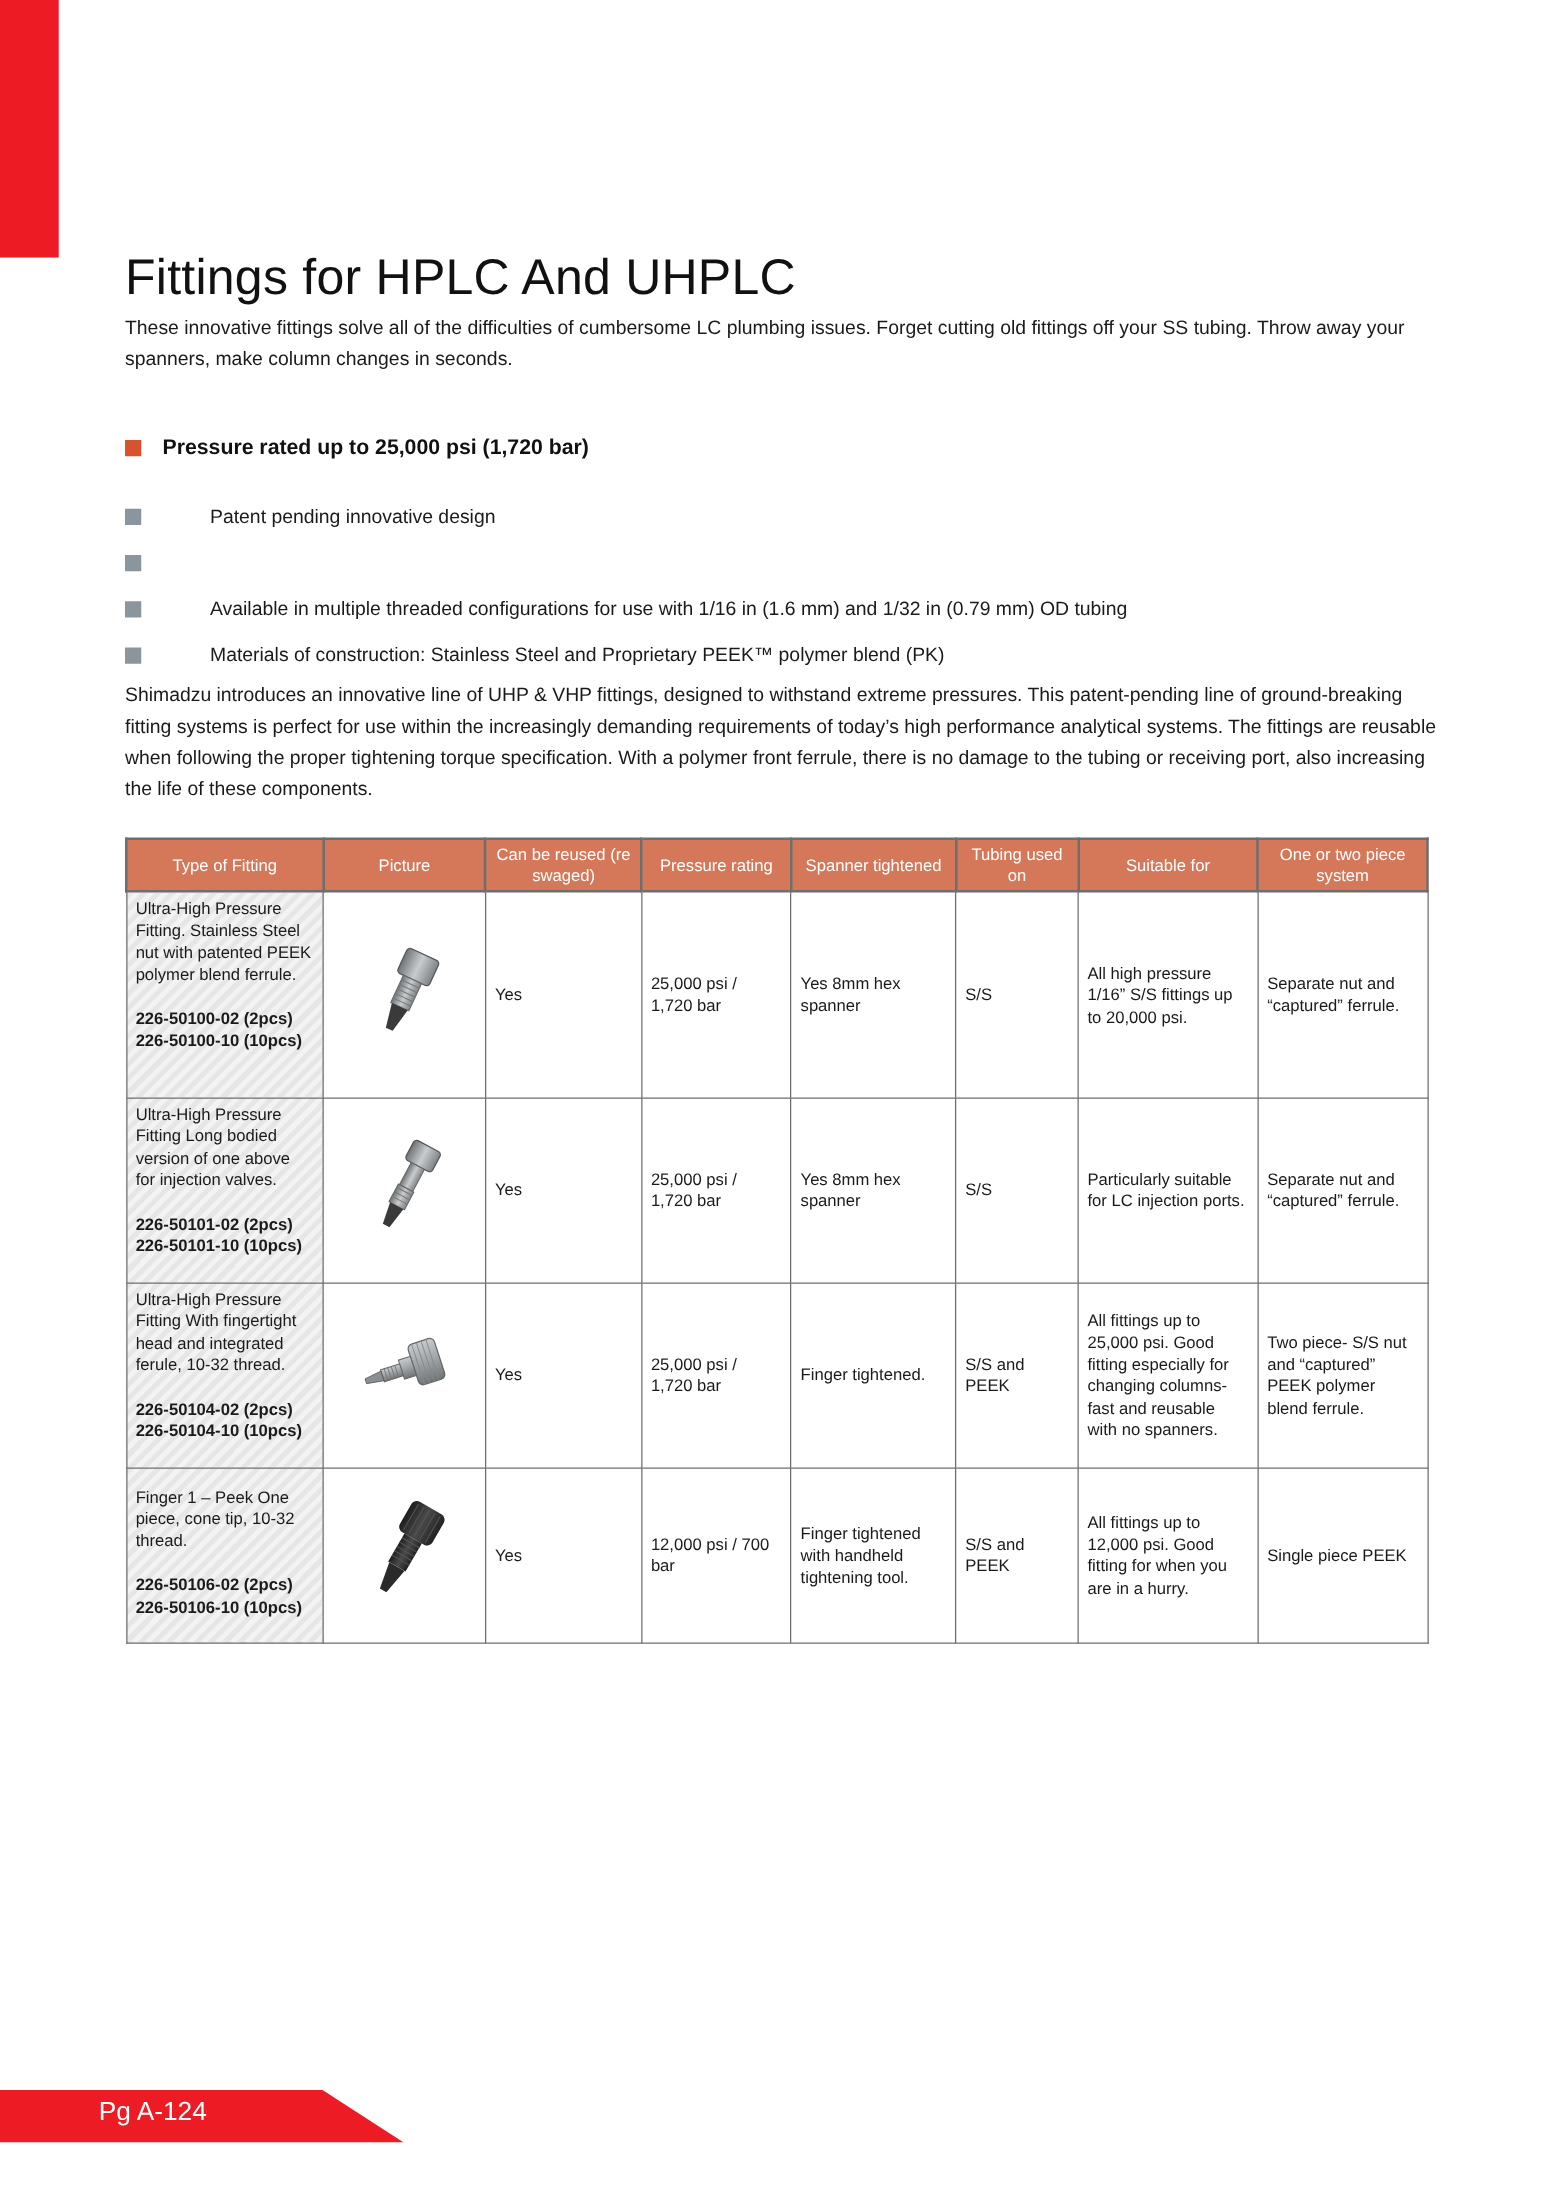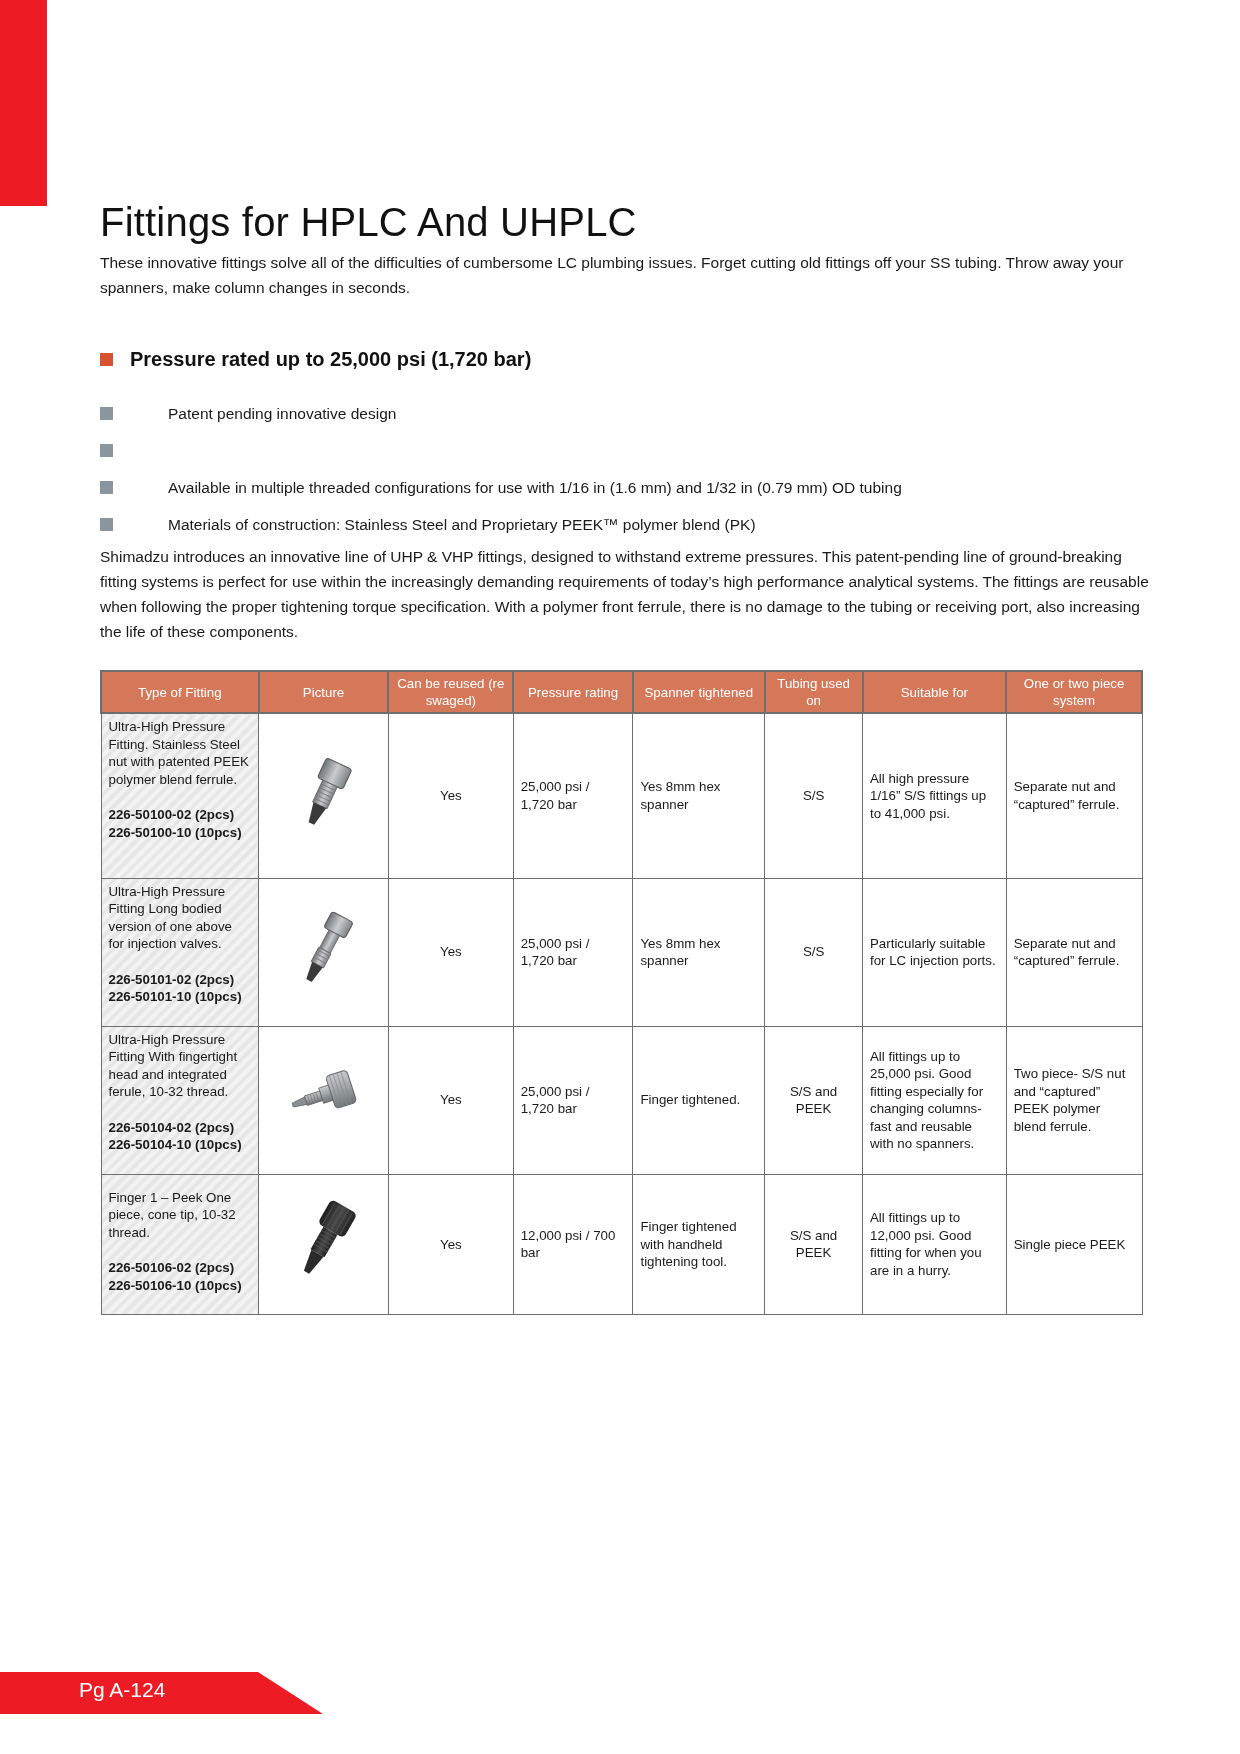"Pressure rated up to 25,000" .h2 { font-size: 20px -> 17px }
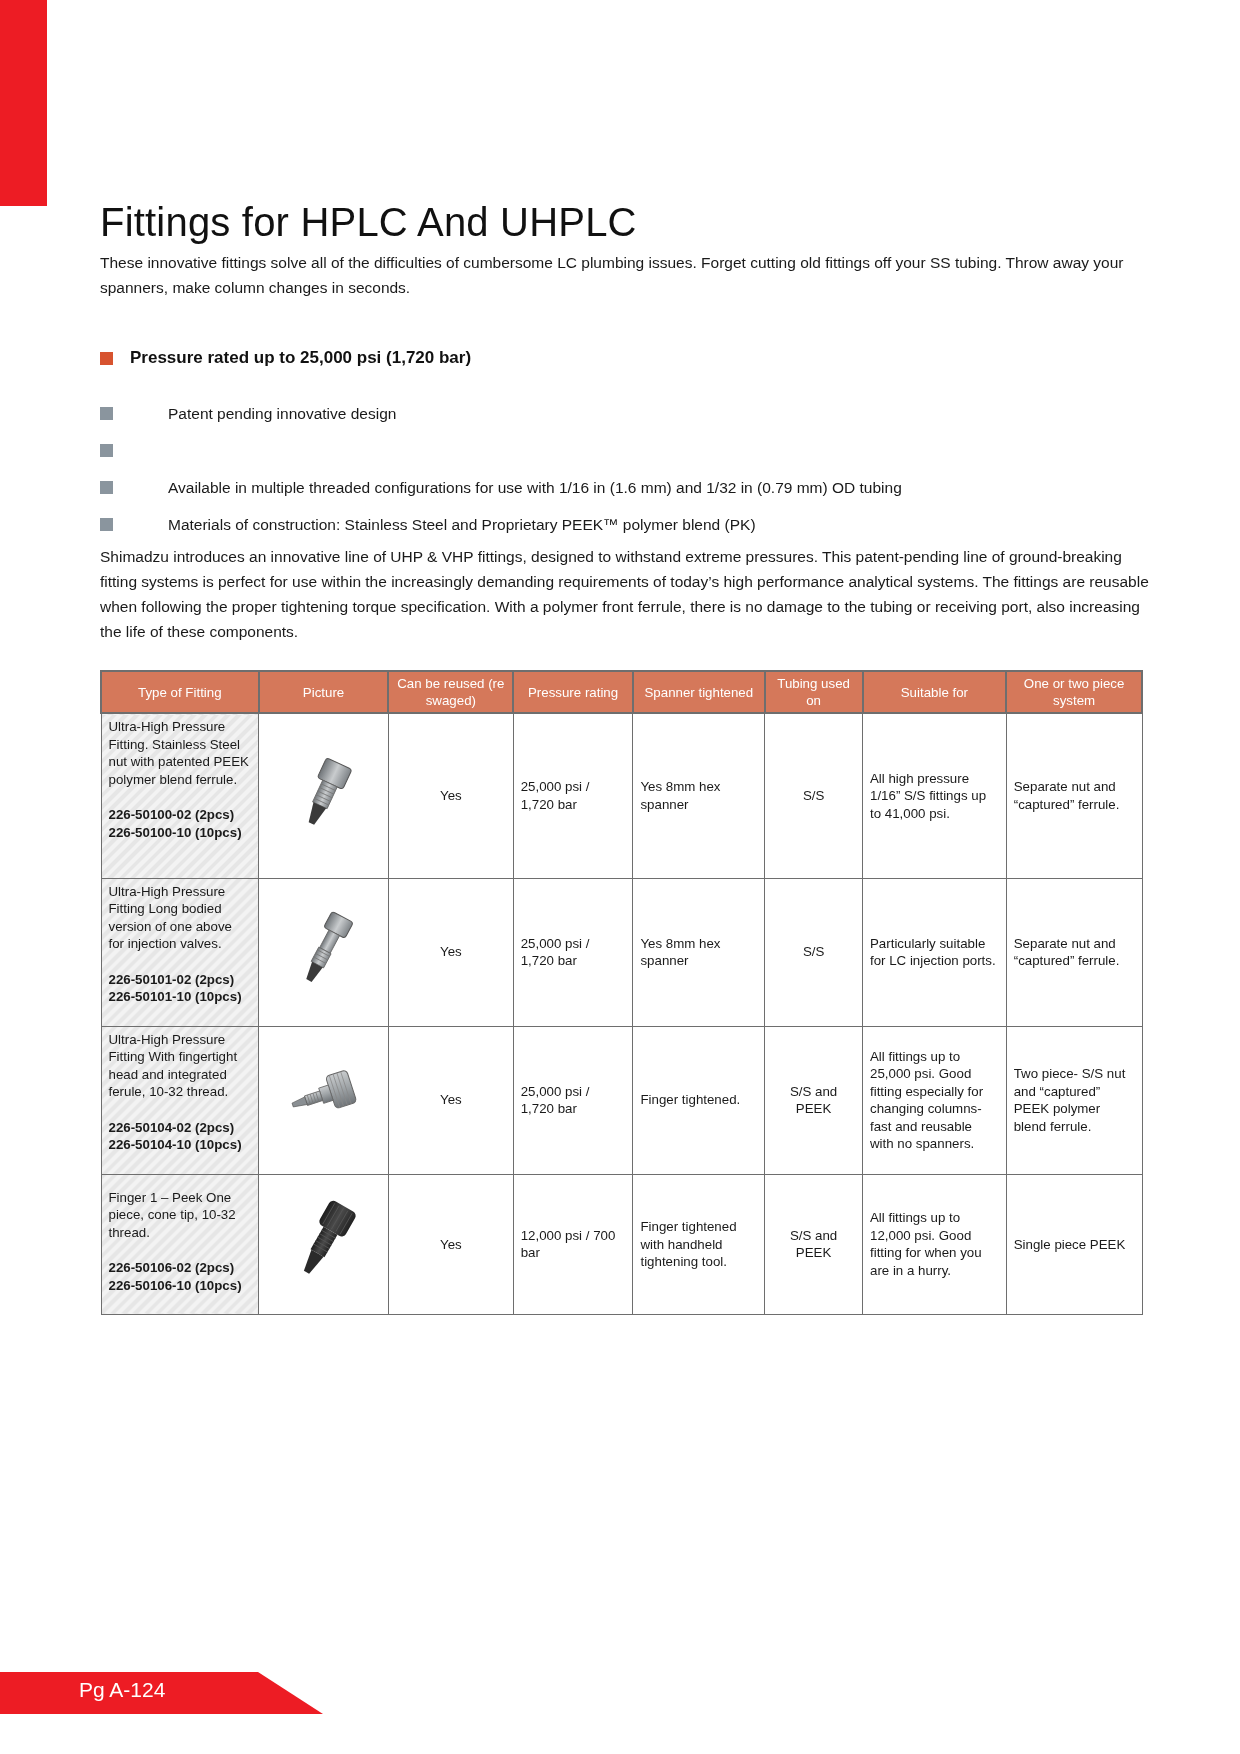"All high pressure 1/16” S/S" td { text: 41,000 -> 20,000 }
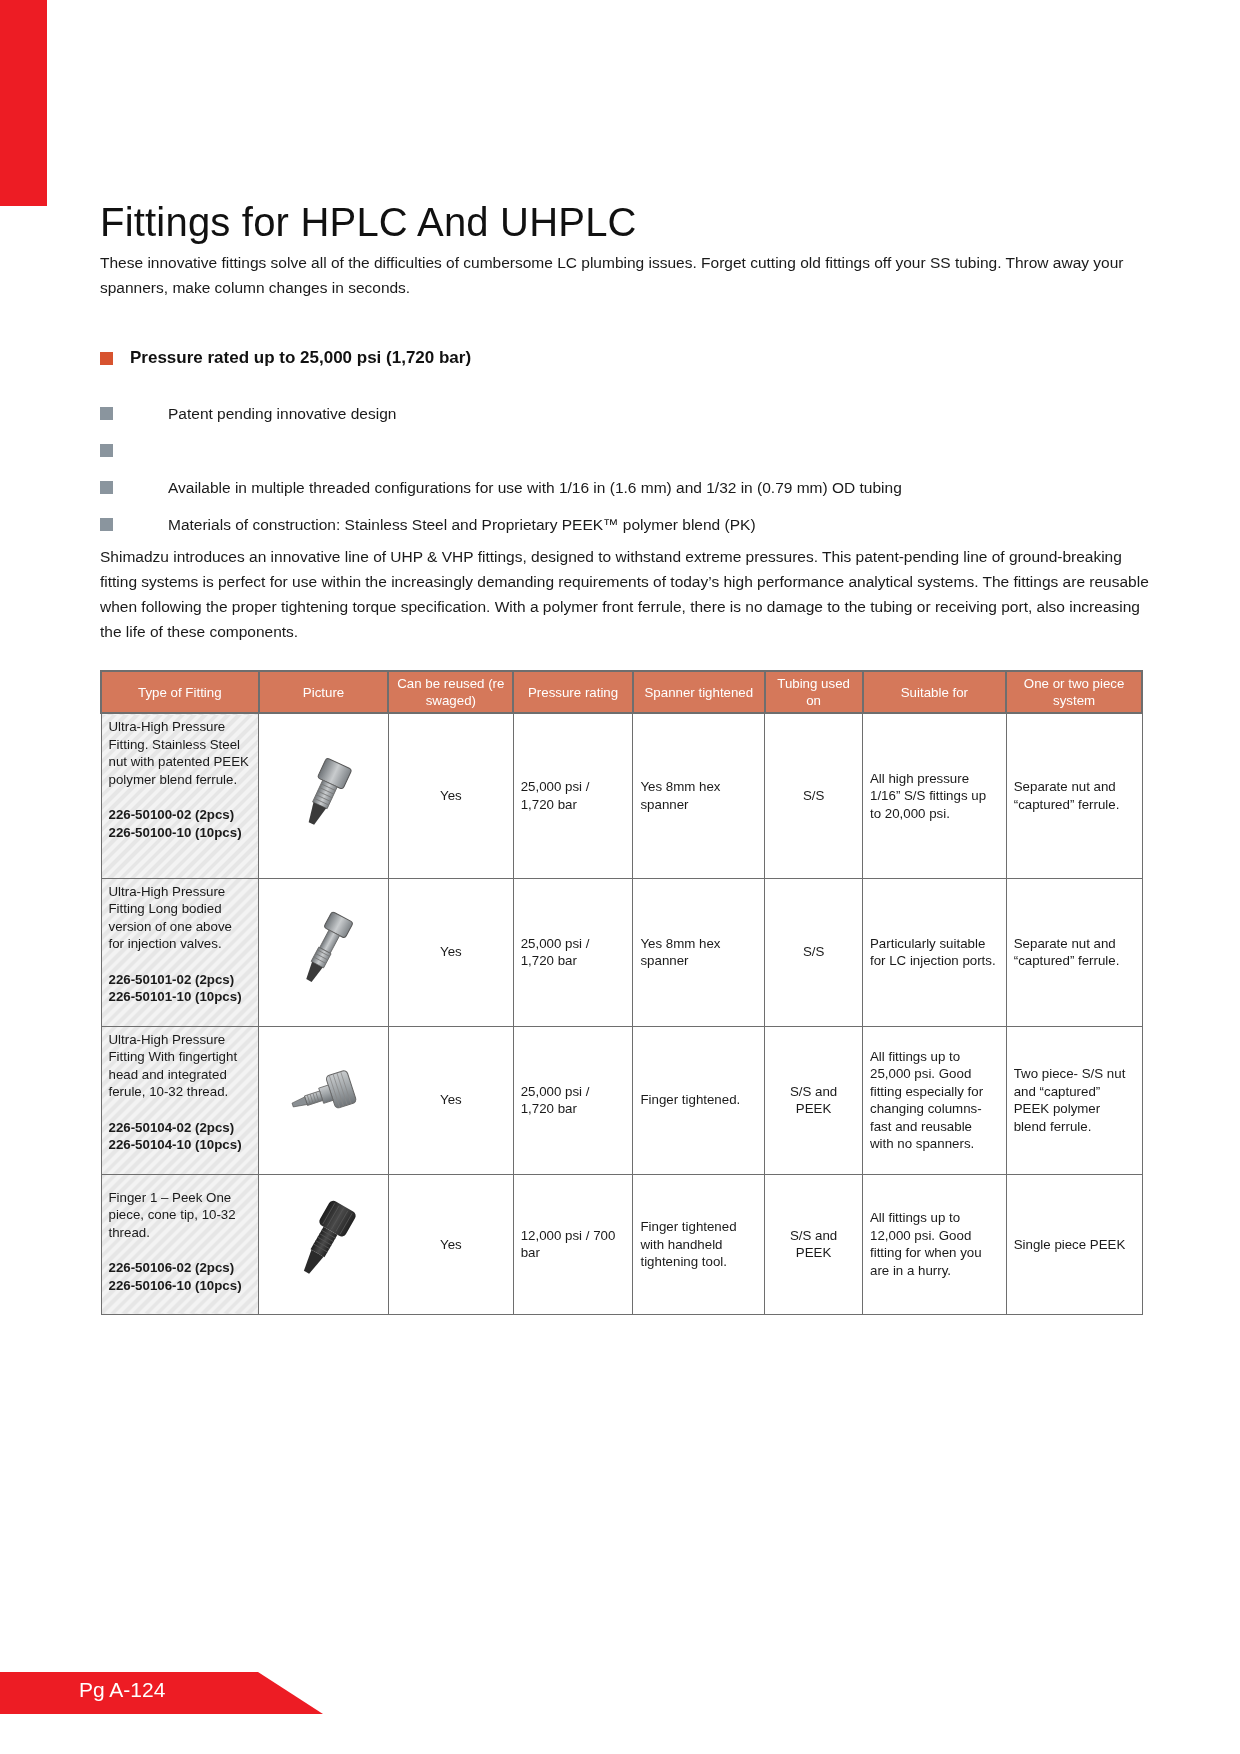"Yes" td.center { text-align: center -> left }
